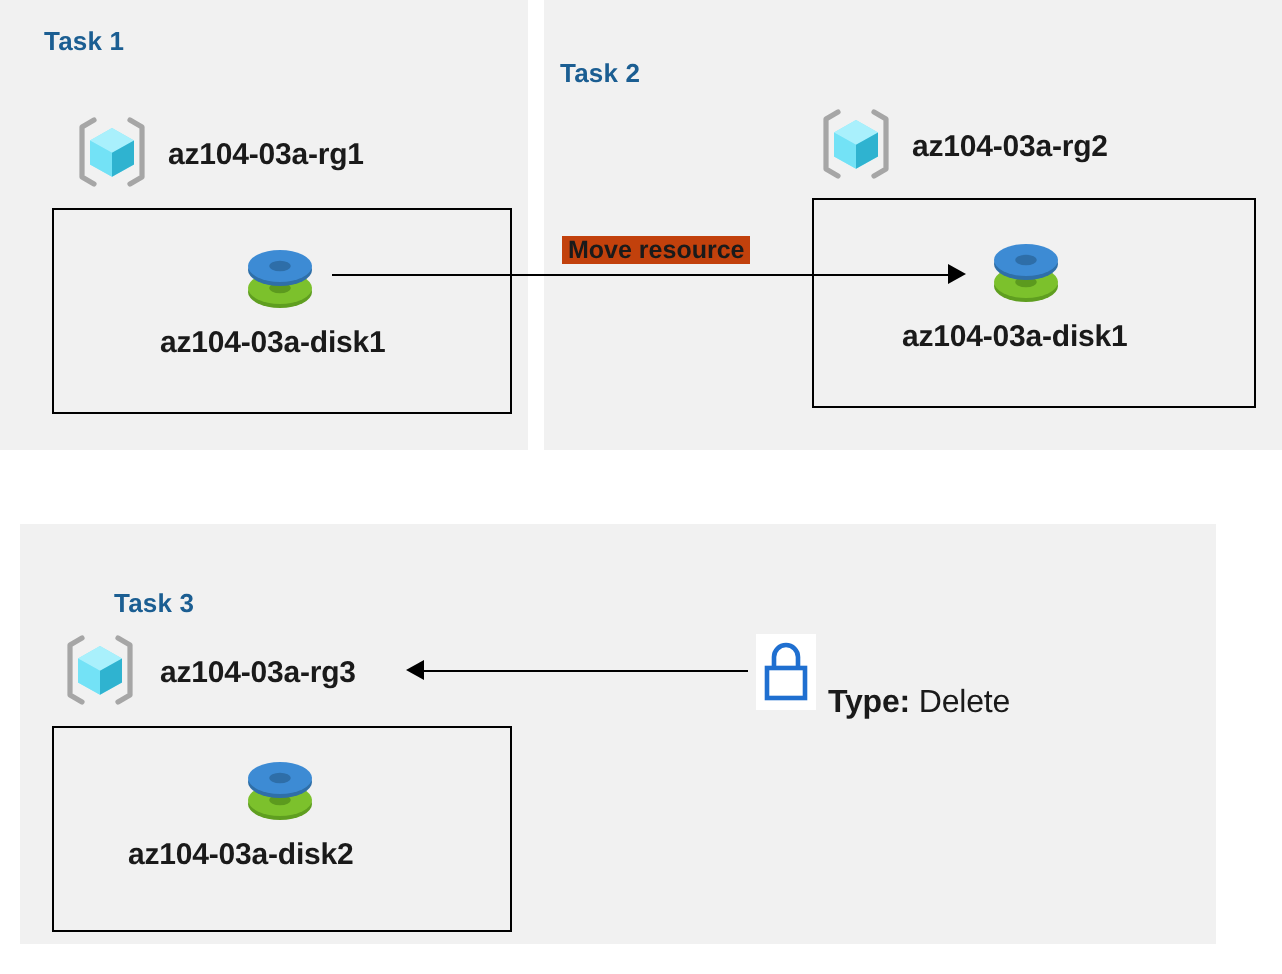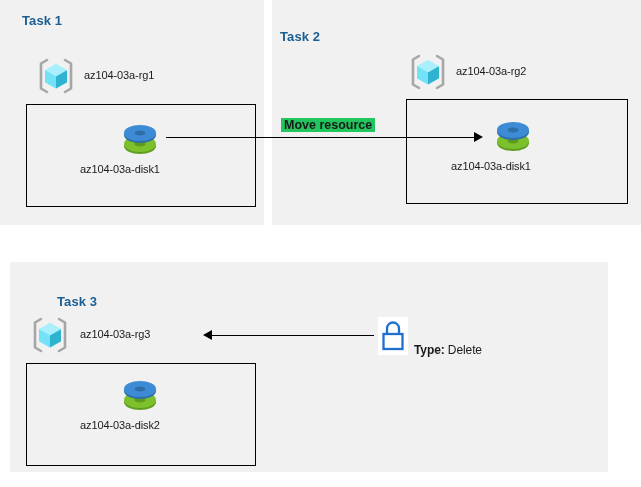"az104-03a-rg1" .res-label { font-size: 11px -> 15px; font-weight: normal -> bold }
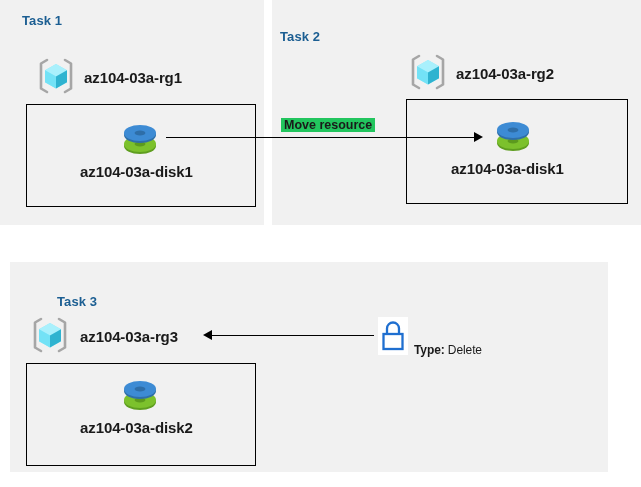"Move resource" .edge-label { background: #22c55e -> #c2410c }
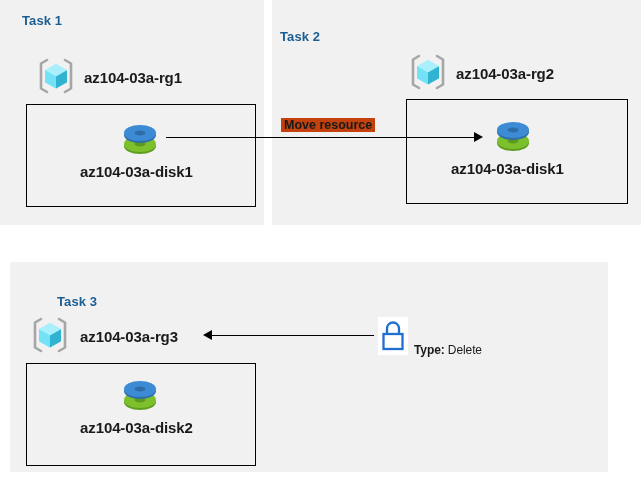"Type: Delete" .res-label.small { font-size: 12px -> 16px }
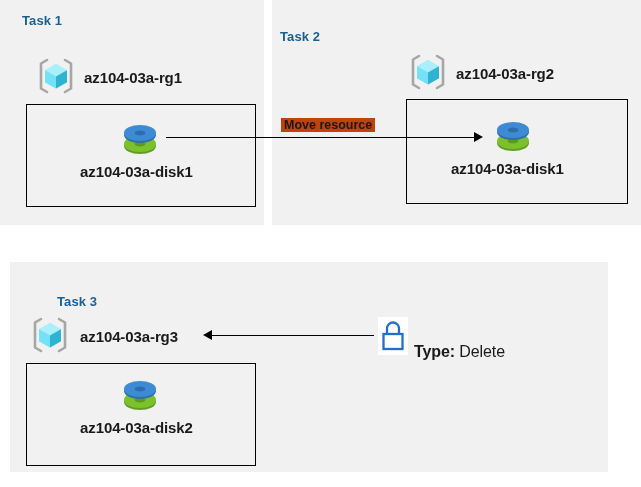"az104-03a-disk2" div.res-label { left: 80px -> 64px }
